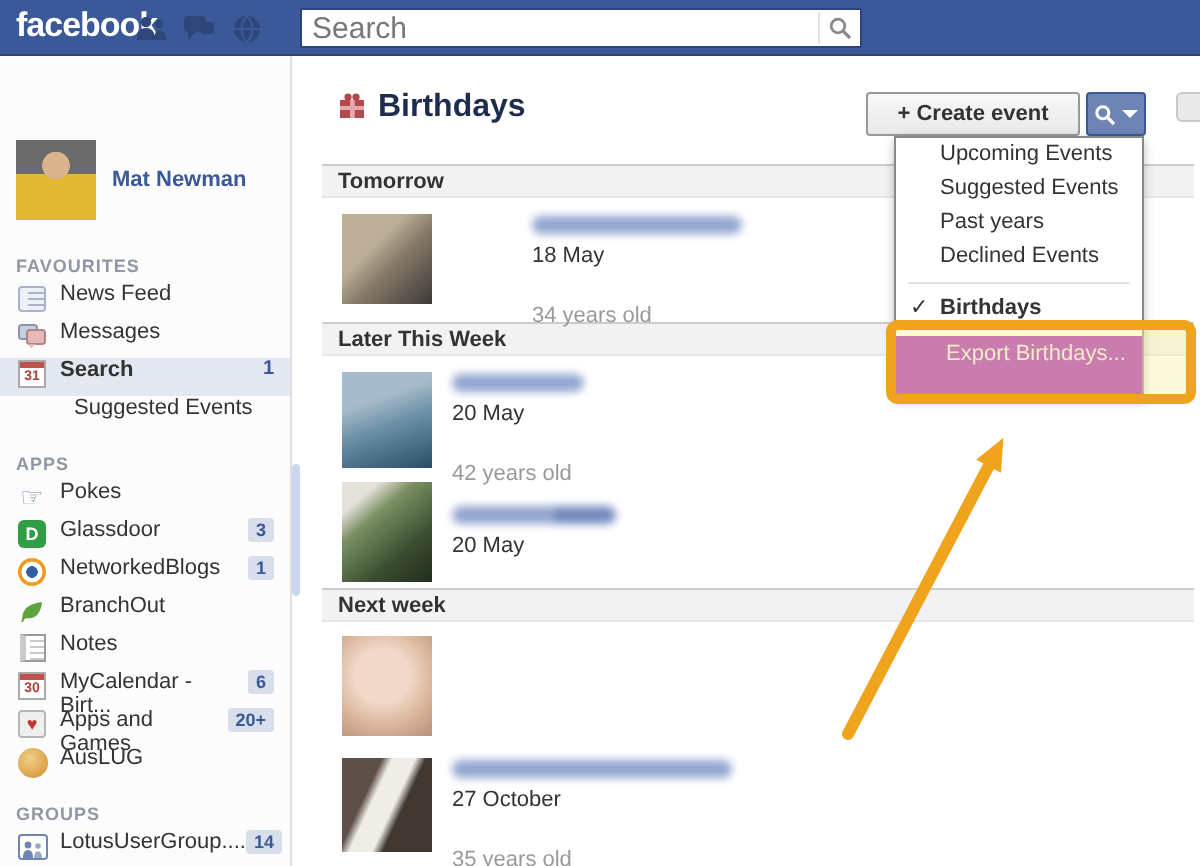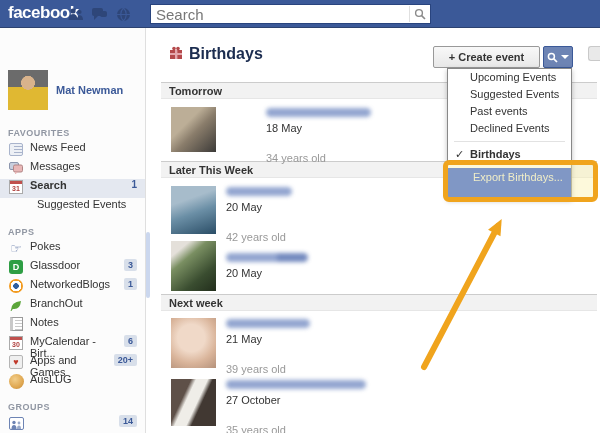"Past events" div.dd-item { text: events -> years }
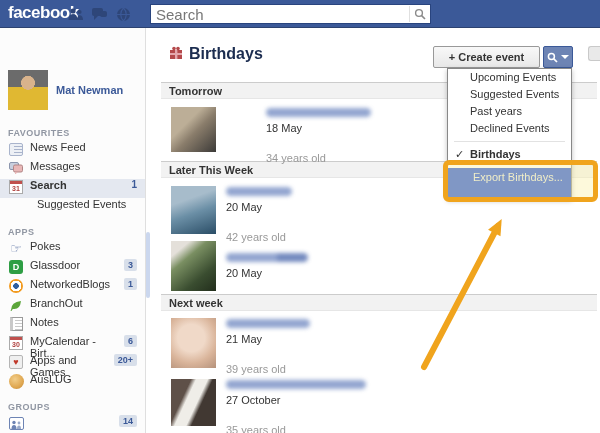"Export Birthdays..." .dd-export { background: #1d4ed8 -> #a21caf }
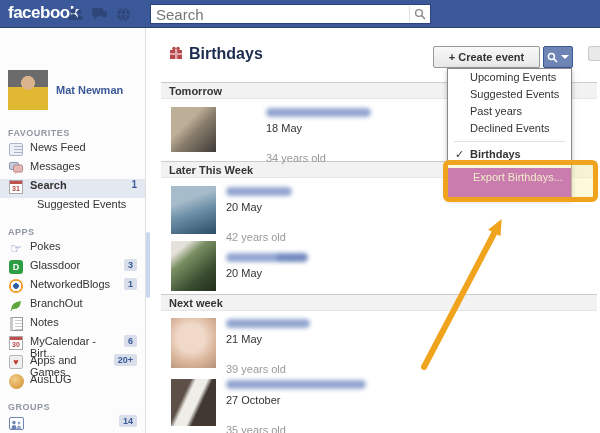"21 May" div.entry-text { html: <div> <div></div> <div>21 May</div> <div>39 years old</div> </div> -> none }
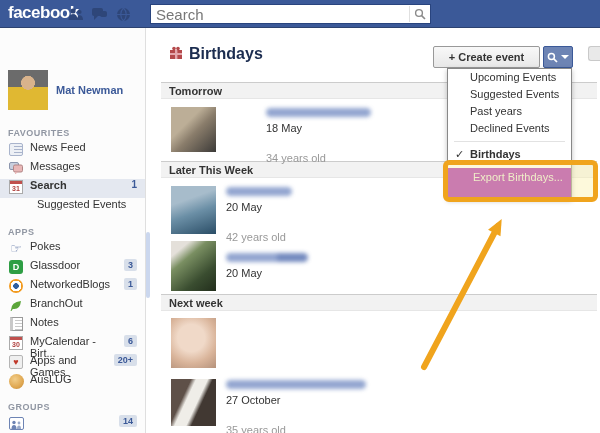"LotusUserGroup...." span { html: none -> <span>LotusUserGroup....</span> }
